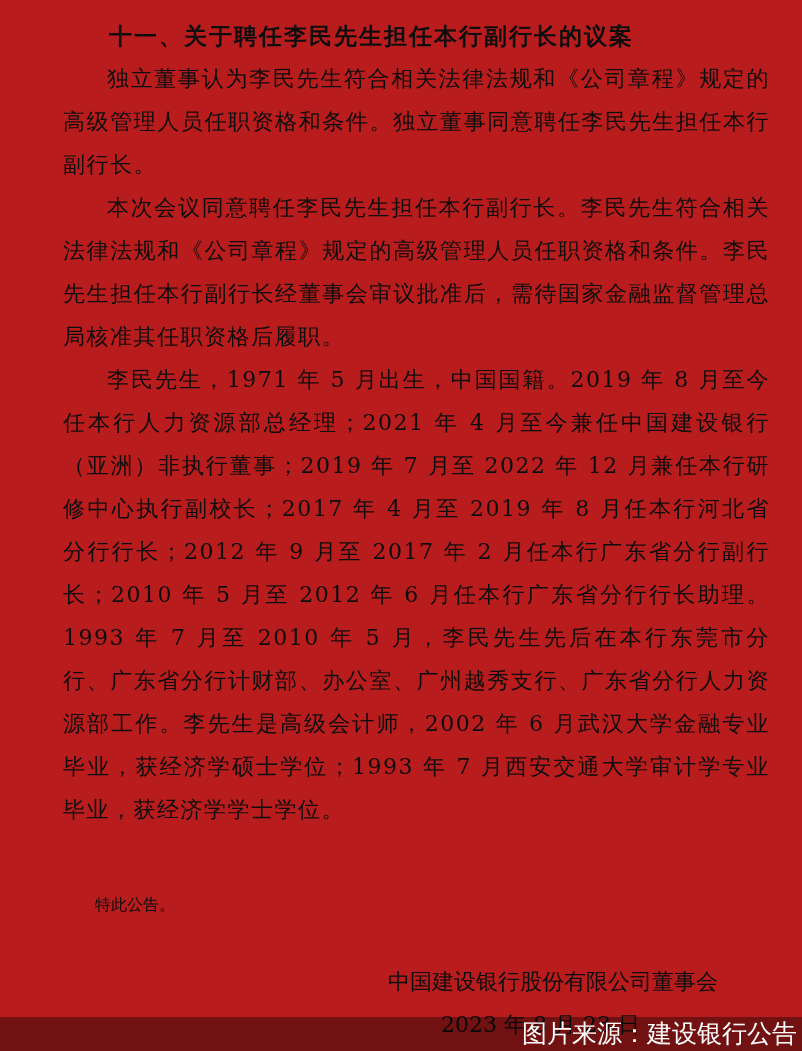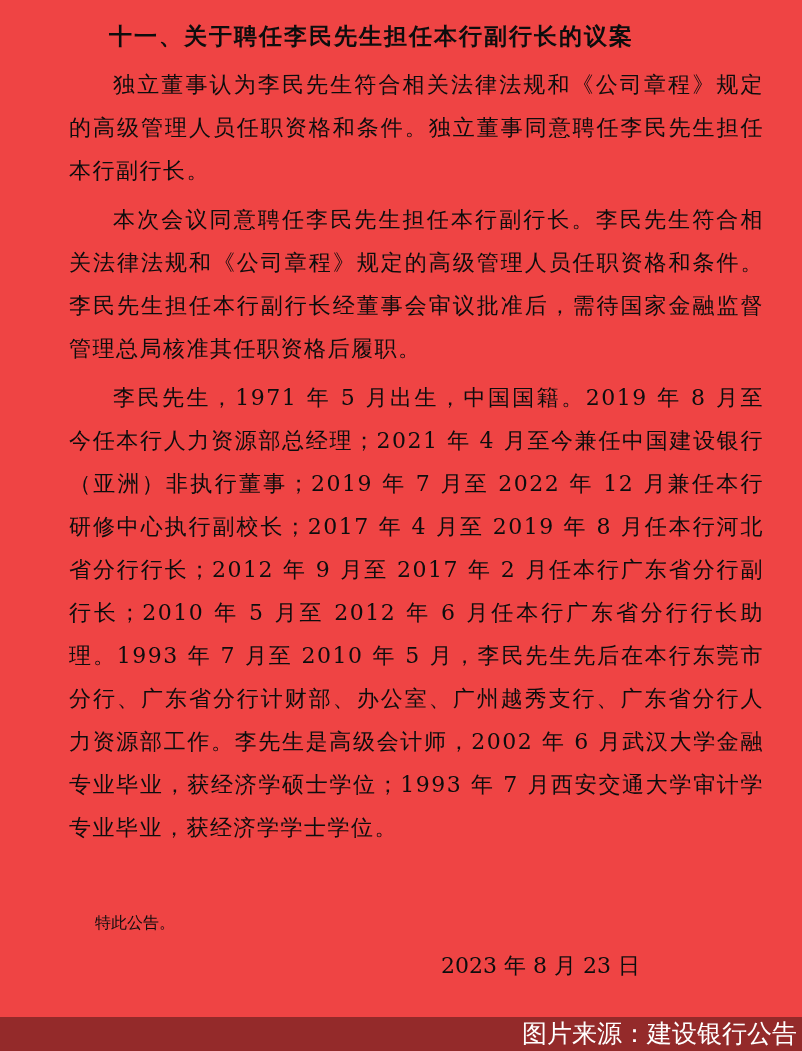"十一、关于聘任李民先生担任本行副行长的议案" .page { background: #ef4444 -> #b91c1c }
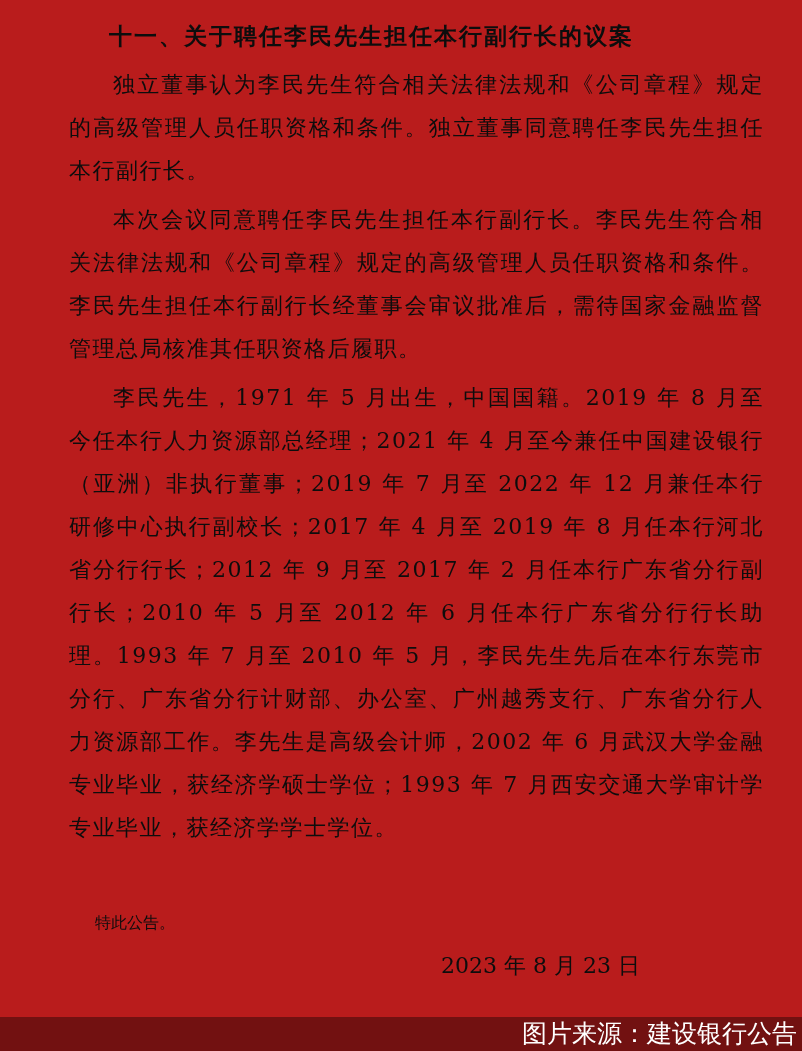"独立董事认为李民先生符合相关法律法规和《公司章程》规定的高级管理人员任职资格和条" .doc-para { margin: 6px -> 0 }
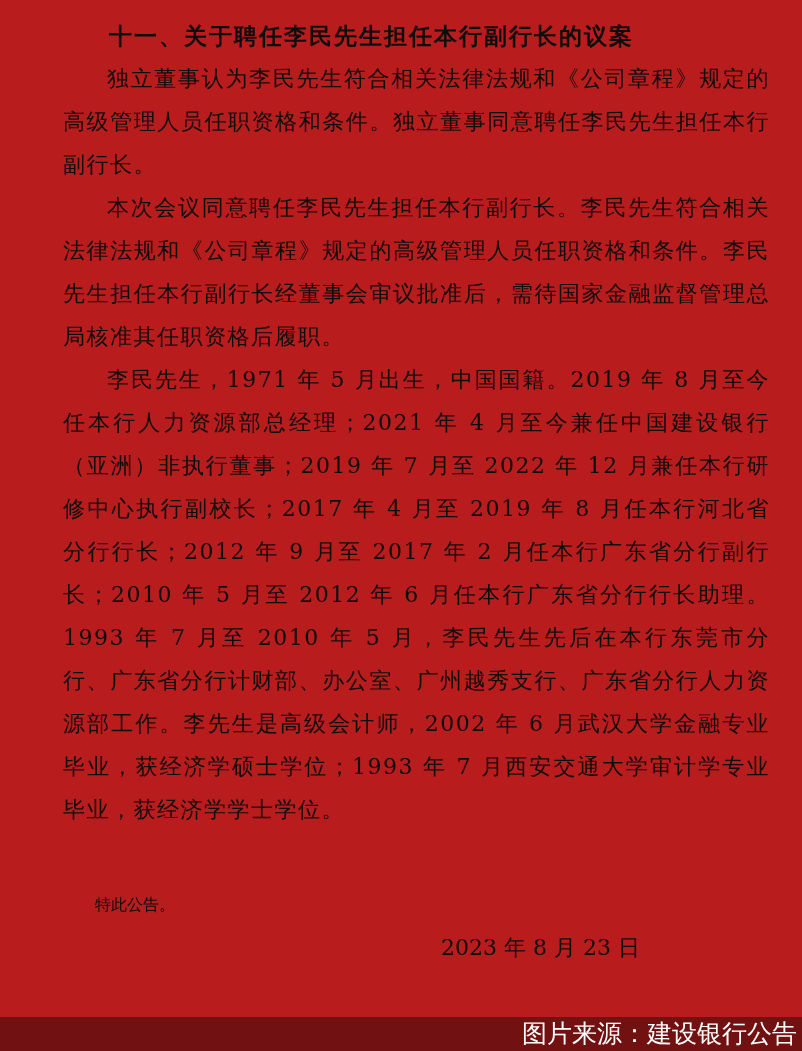"中国建设银行股份有限公司董事会" p.doc-signature { html: none -> <p>中国建设银行股份有限公司董事会</p> }
